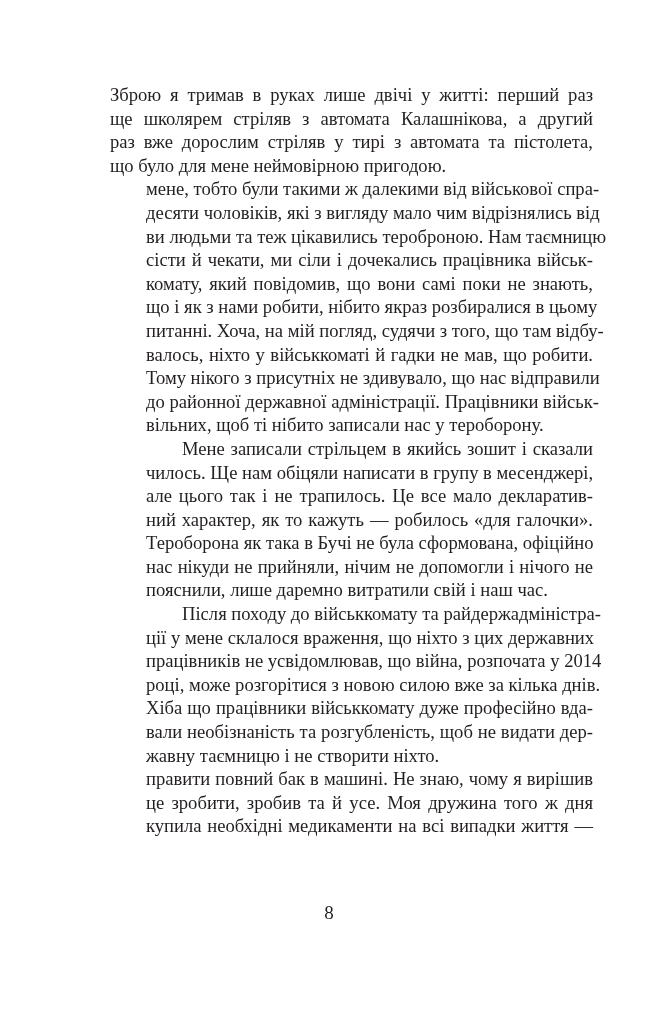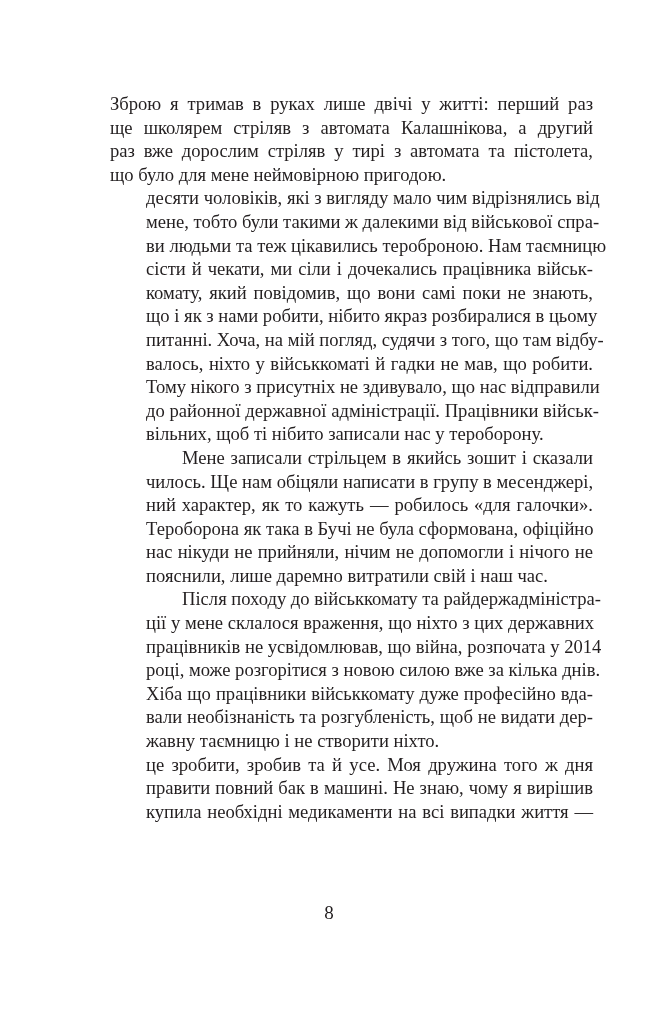"Зброю я тримав в руках" .page { margin-top: 9px -> none }
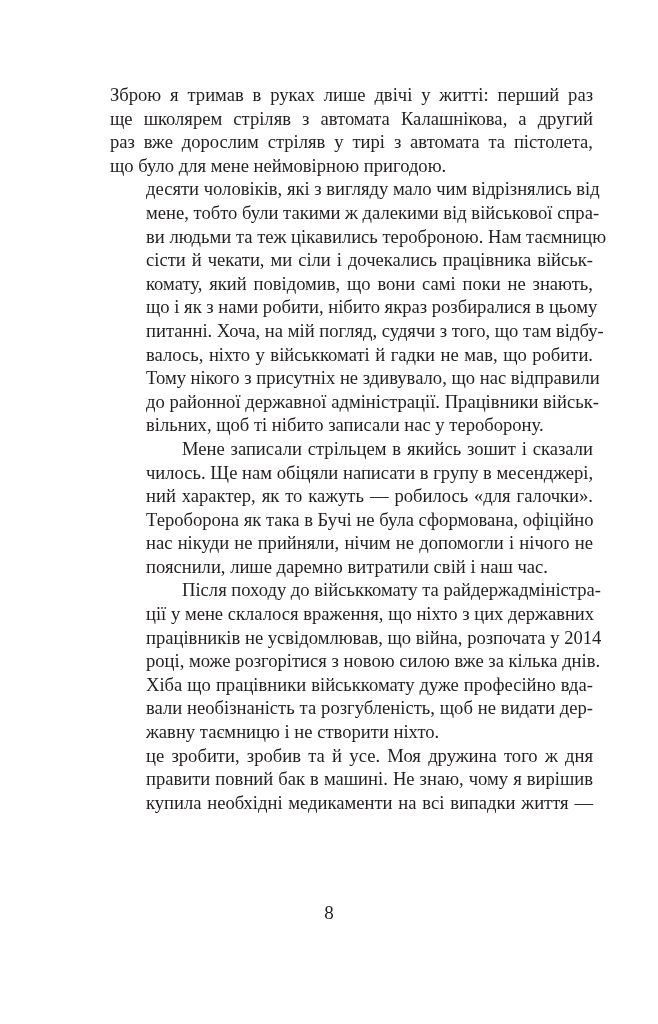"десяти чоловіків, які з вигляду" span.line { order: before "мене, тобто були такими ж" -> after "мене, тобто були такими ж" }
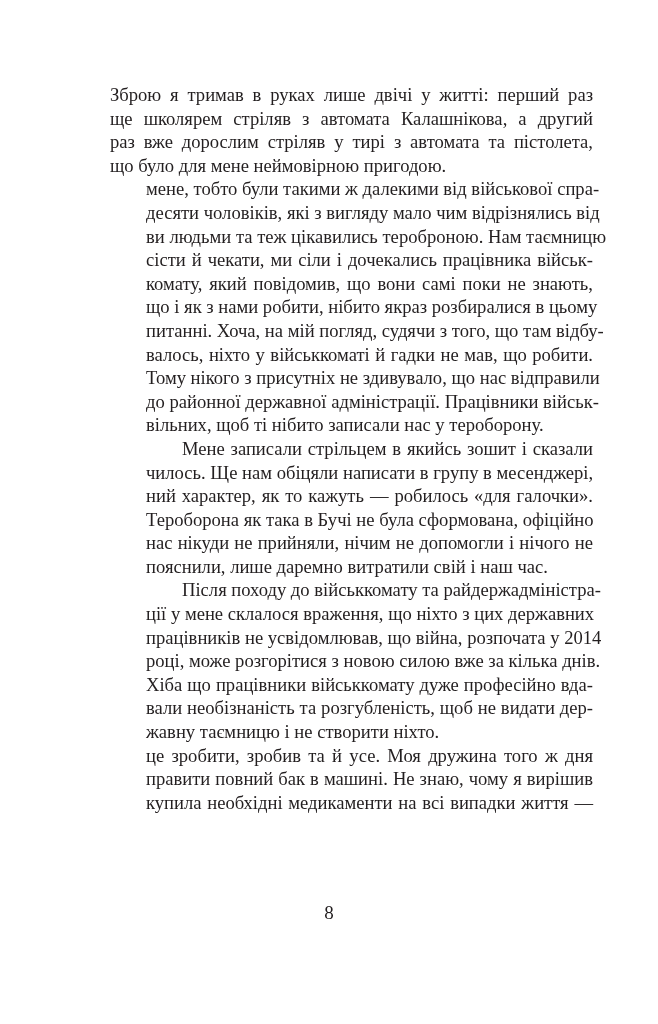"але цього так і не" span.line { html: none -> <span>але цього так і не трапилось. Це все мало декларатив-</span> }
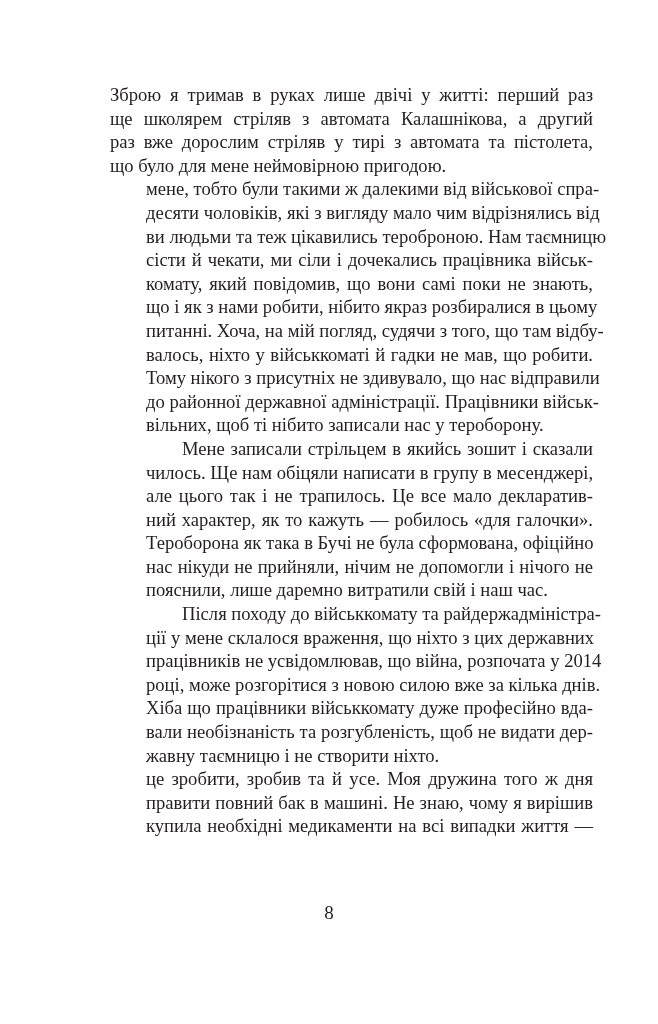"це зробити, зробив та й" span.line { order: before "правити повний бак в машині." -> after "правити повний бак в машині." }
